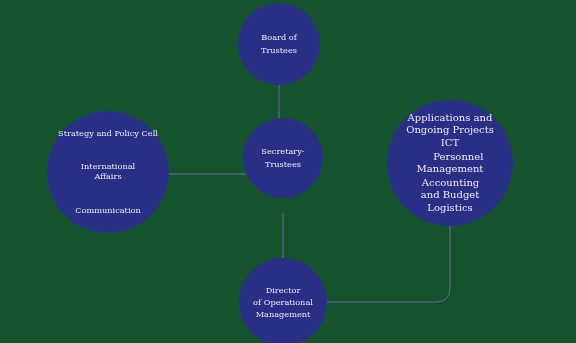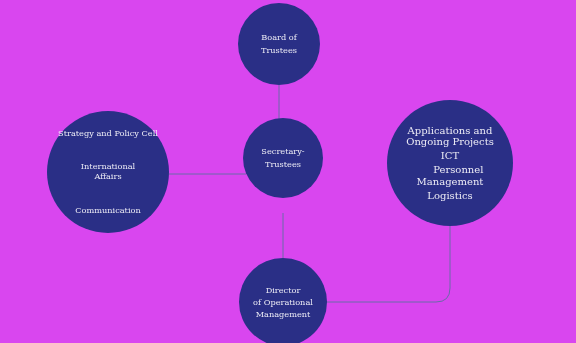"Board of" #chart { background: #d946ef -> #14532d }
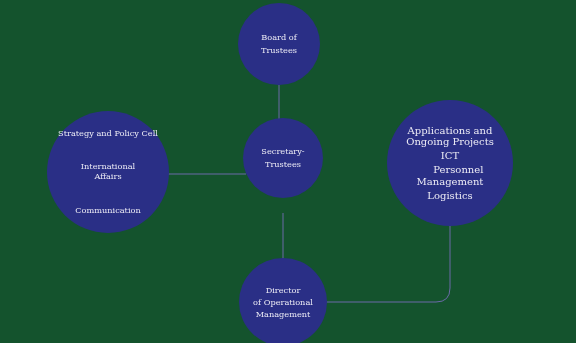"Accounting" span.entry { html: none -> <span> <span>Accounting</span> <span>and Budget</span> </span> }
